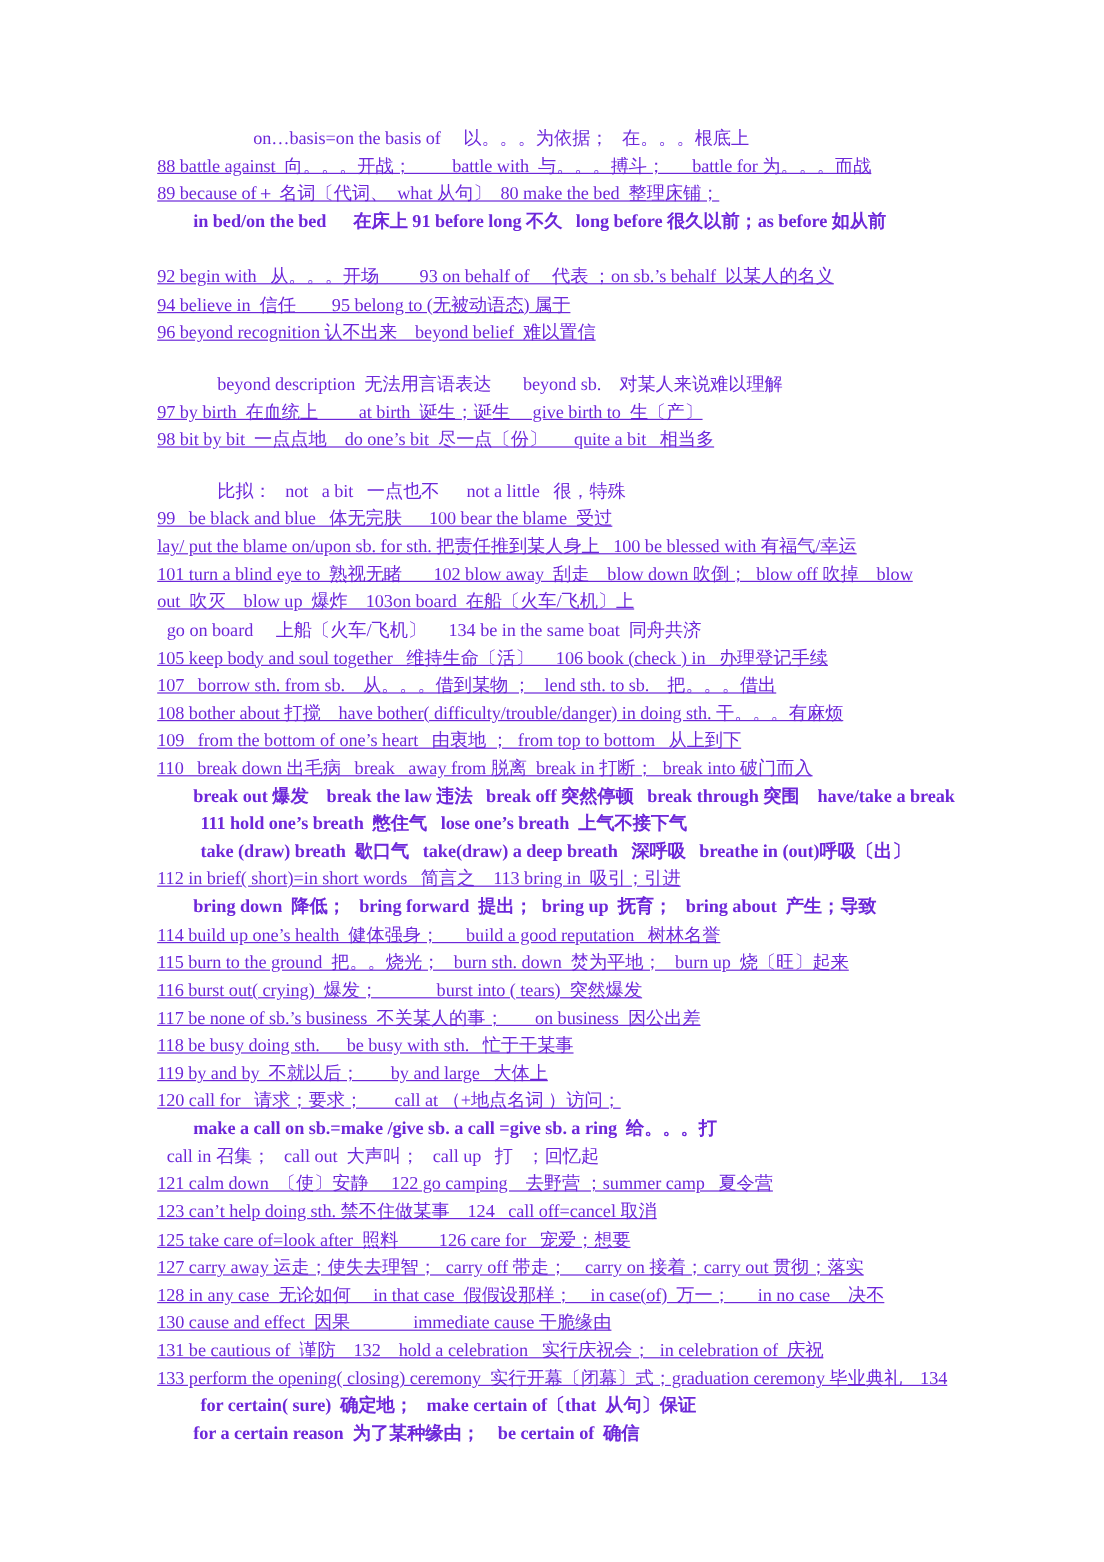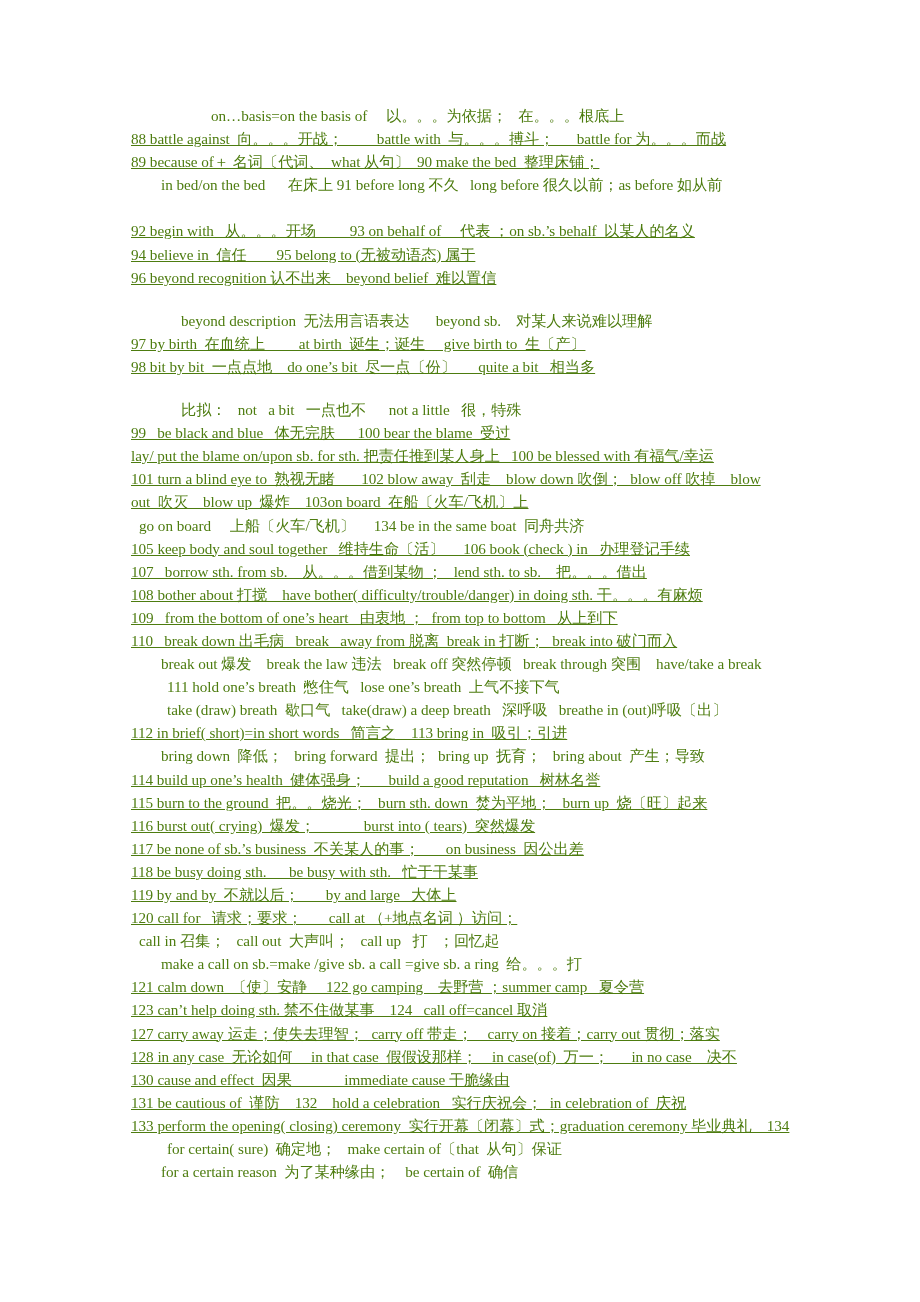"on…basis=on the basis of 以。。。为依据；" .line { color: #4d7c0f -> #6d28d9 }
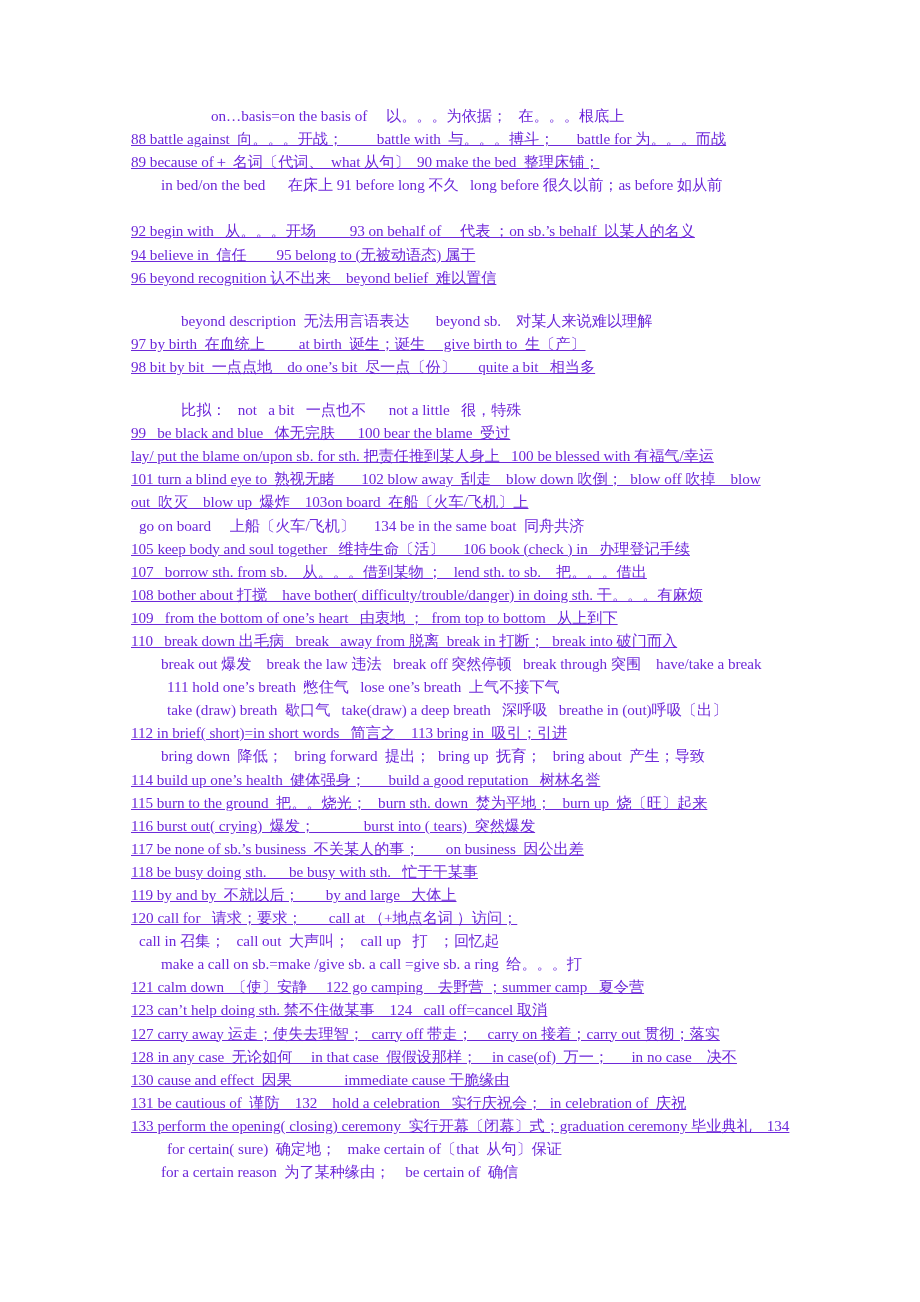"89 because of＋ 名词〔代词、 what" div.line { text: 90 -> 80 }
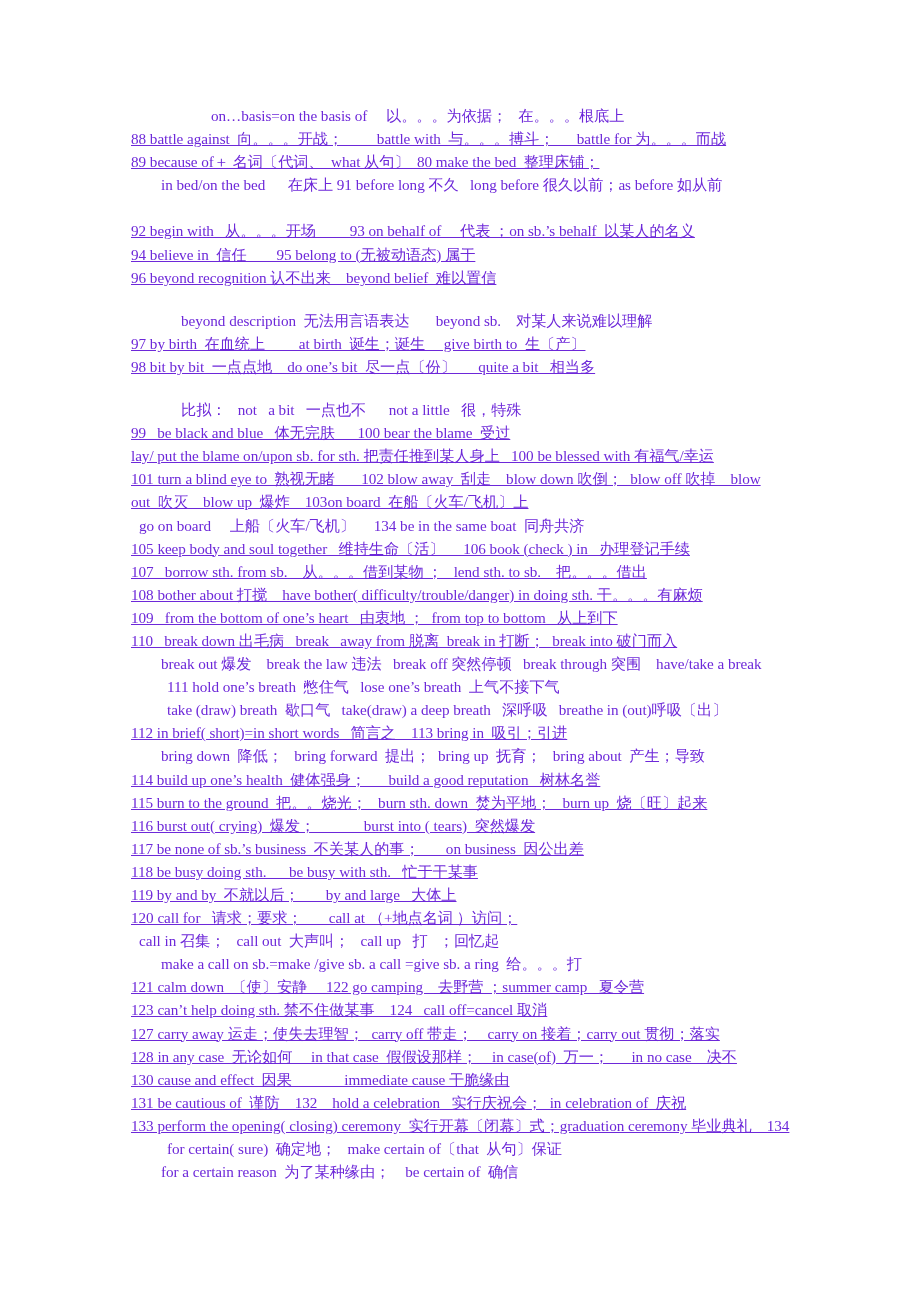"in bed/on the bed 在床上" .i2 { font-weight: none -> bold }
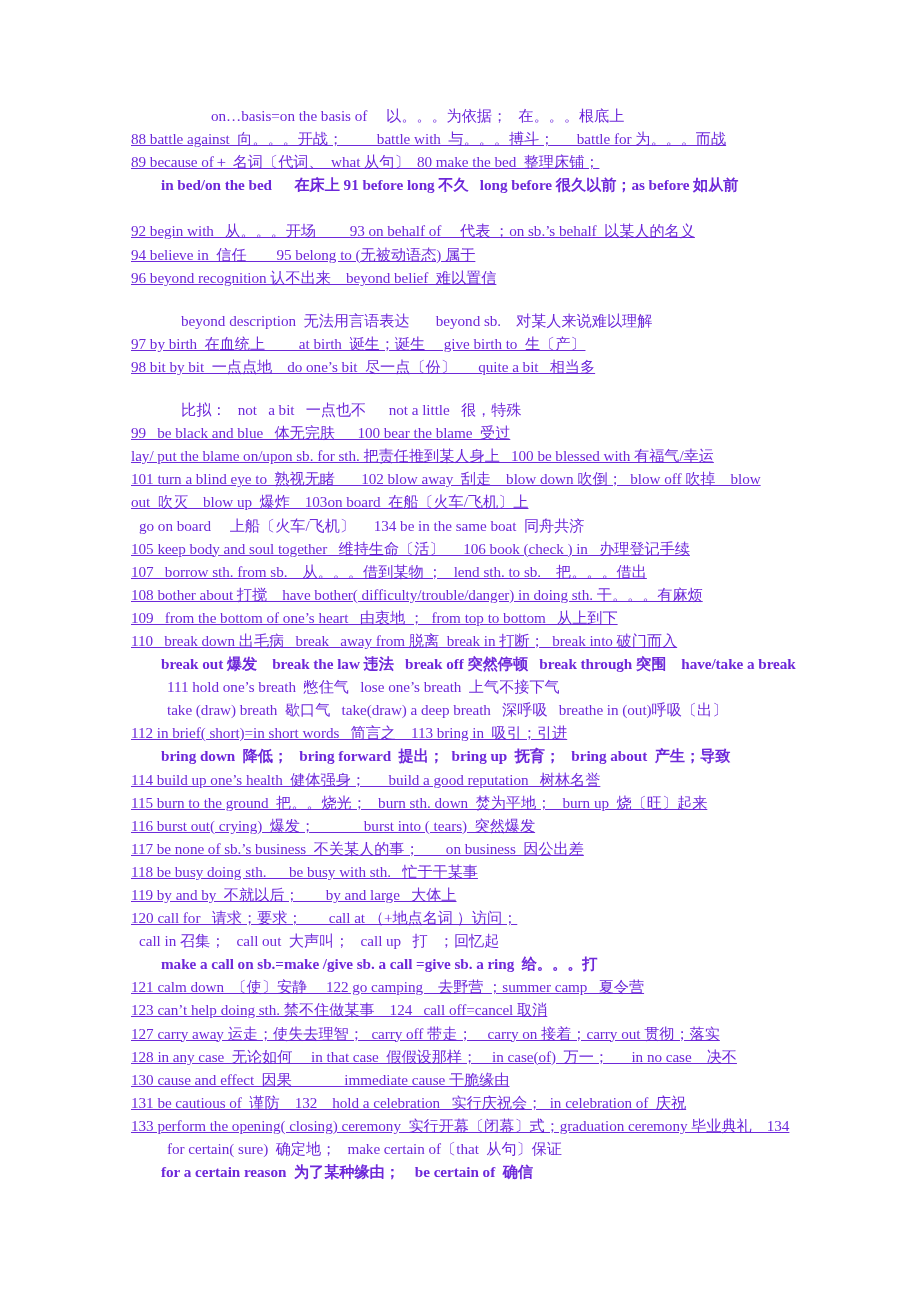"111 hold one’s breath 憋住气" .i3 { font-weight: none -> bold }
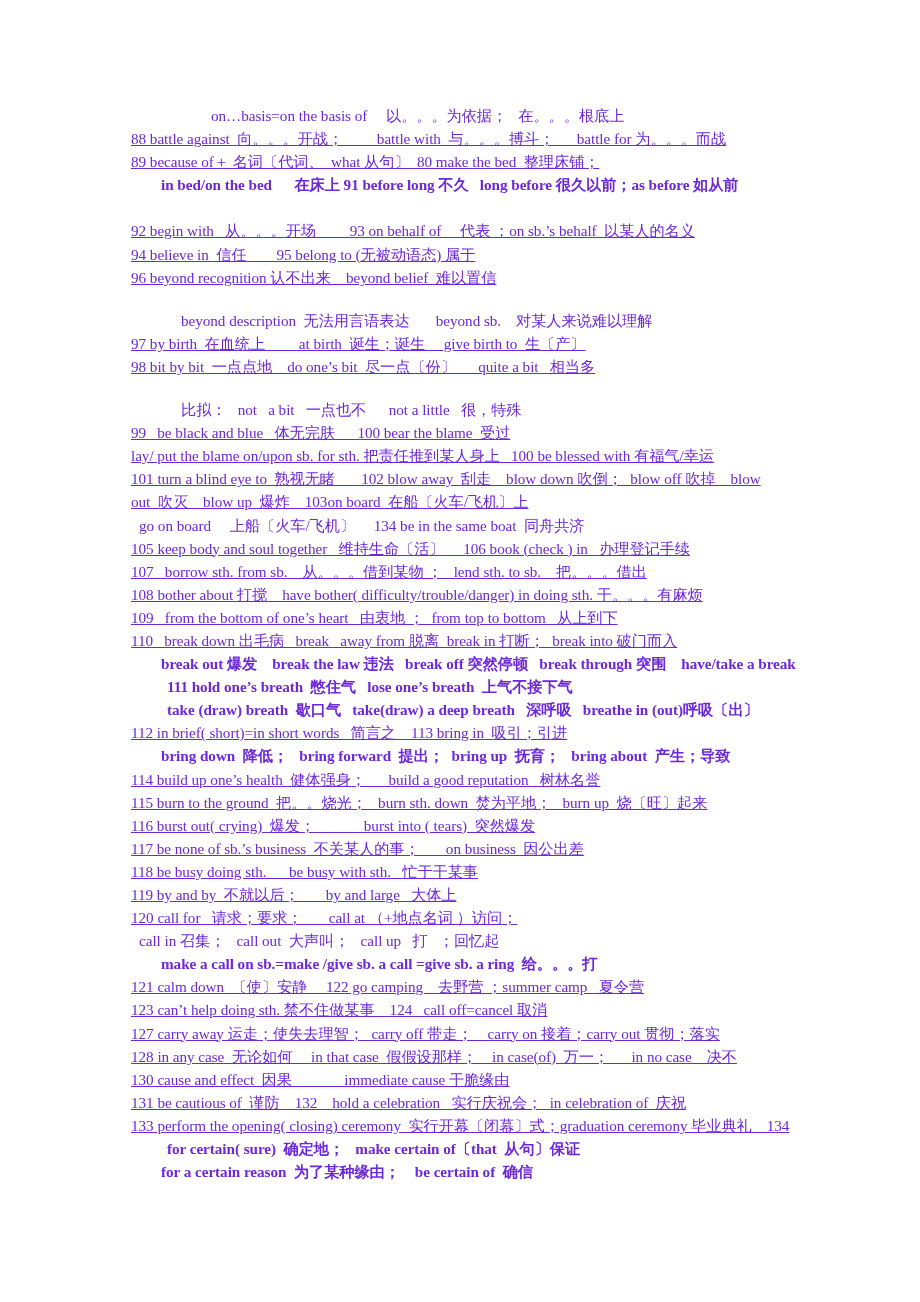"call in 召集； call out" div.line { order: before "make a call on sb.=make" -> after "make a call on sb.=make" }
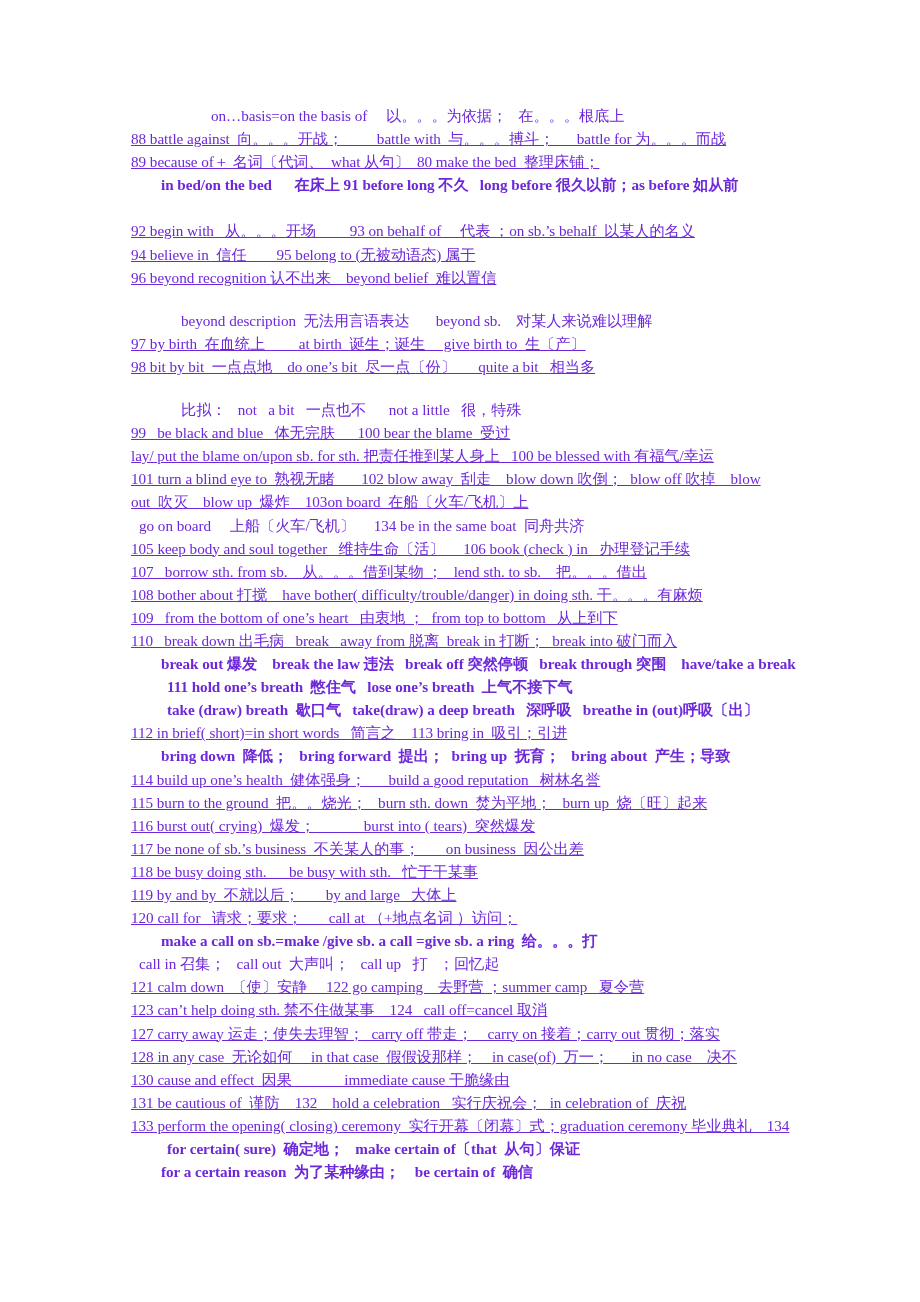"125 take care of=look after" div.line { html: none -> <div>125 take care of=look after 照料 126 care for 宠爱；想要</div> }
